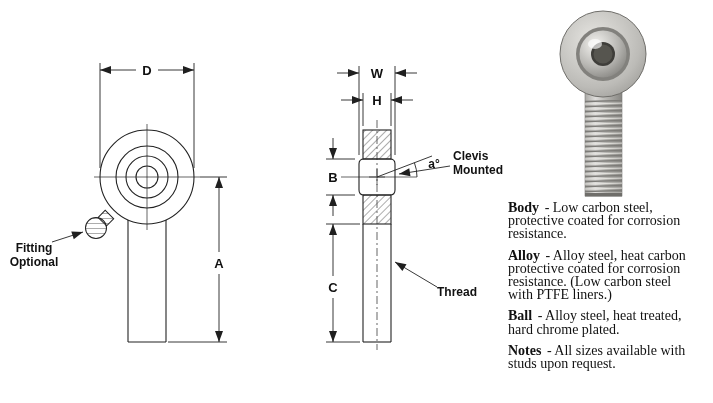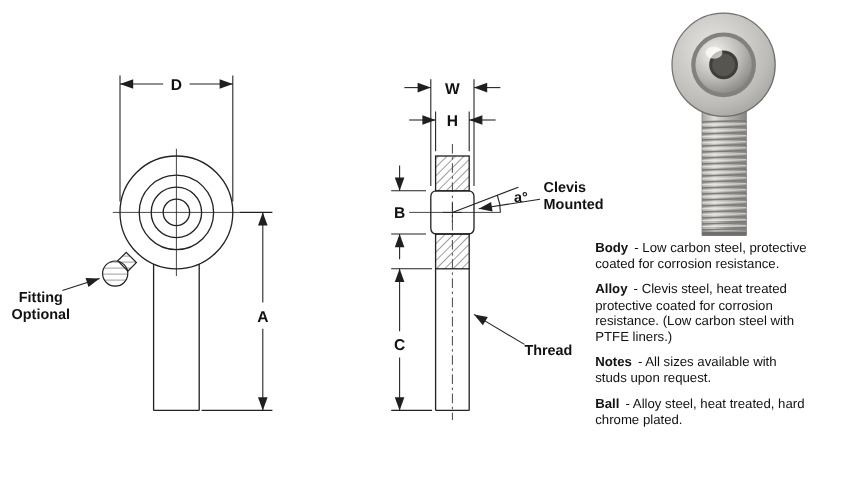"Body - Low carbon steel," .specs { font-family: none -> Liberation Serif, serif; font-size: 11px -> 14px; left: 496px -> 508px }
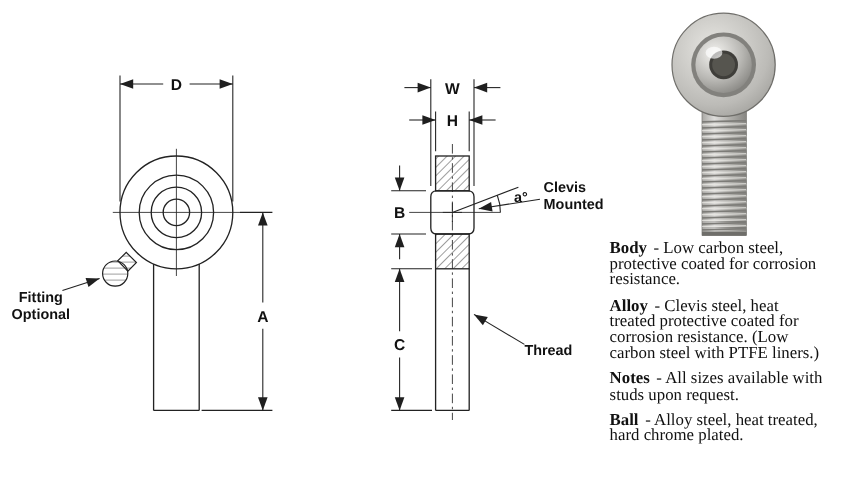"- Clevis steel, heat treated" span { text: Clevis steel, heat treated -> Alloy steel, heat carbon }
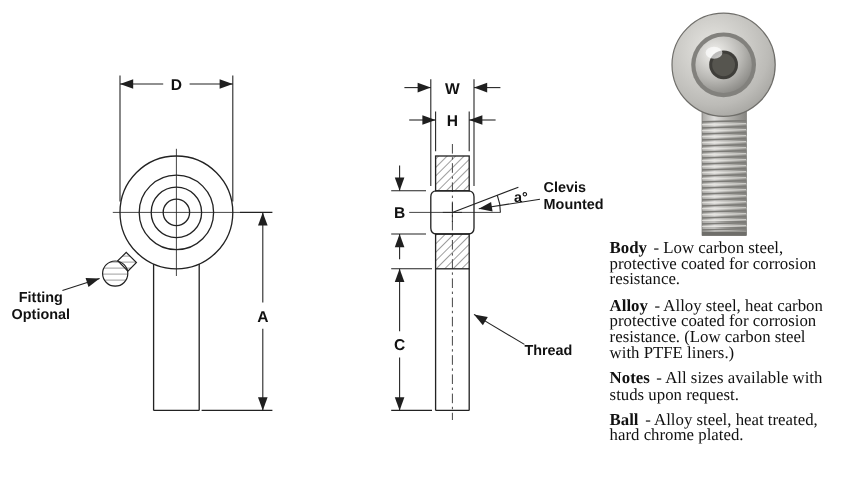"Notes - All sizes available" p.spec { order: before "Ball - Alloy steel, heat" -> after "Ball - Alloy steel, heat" }
